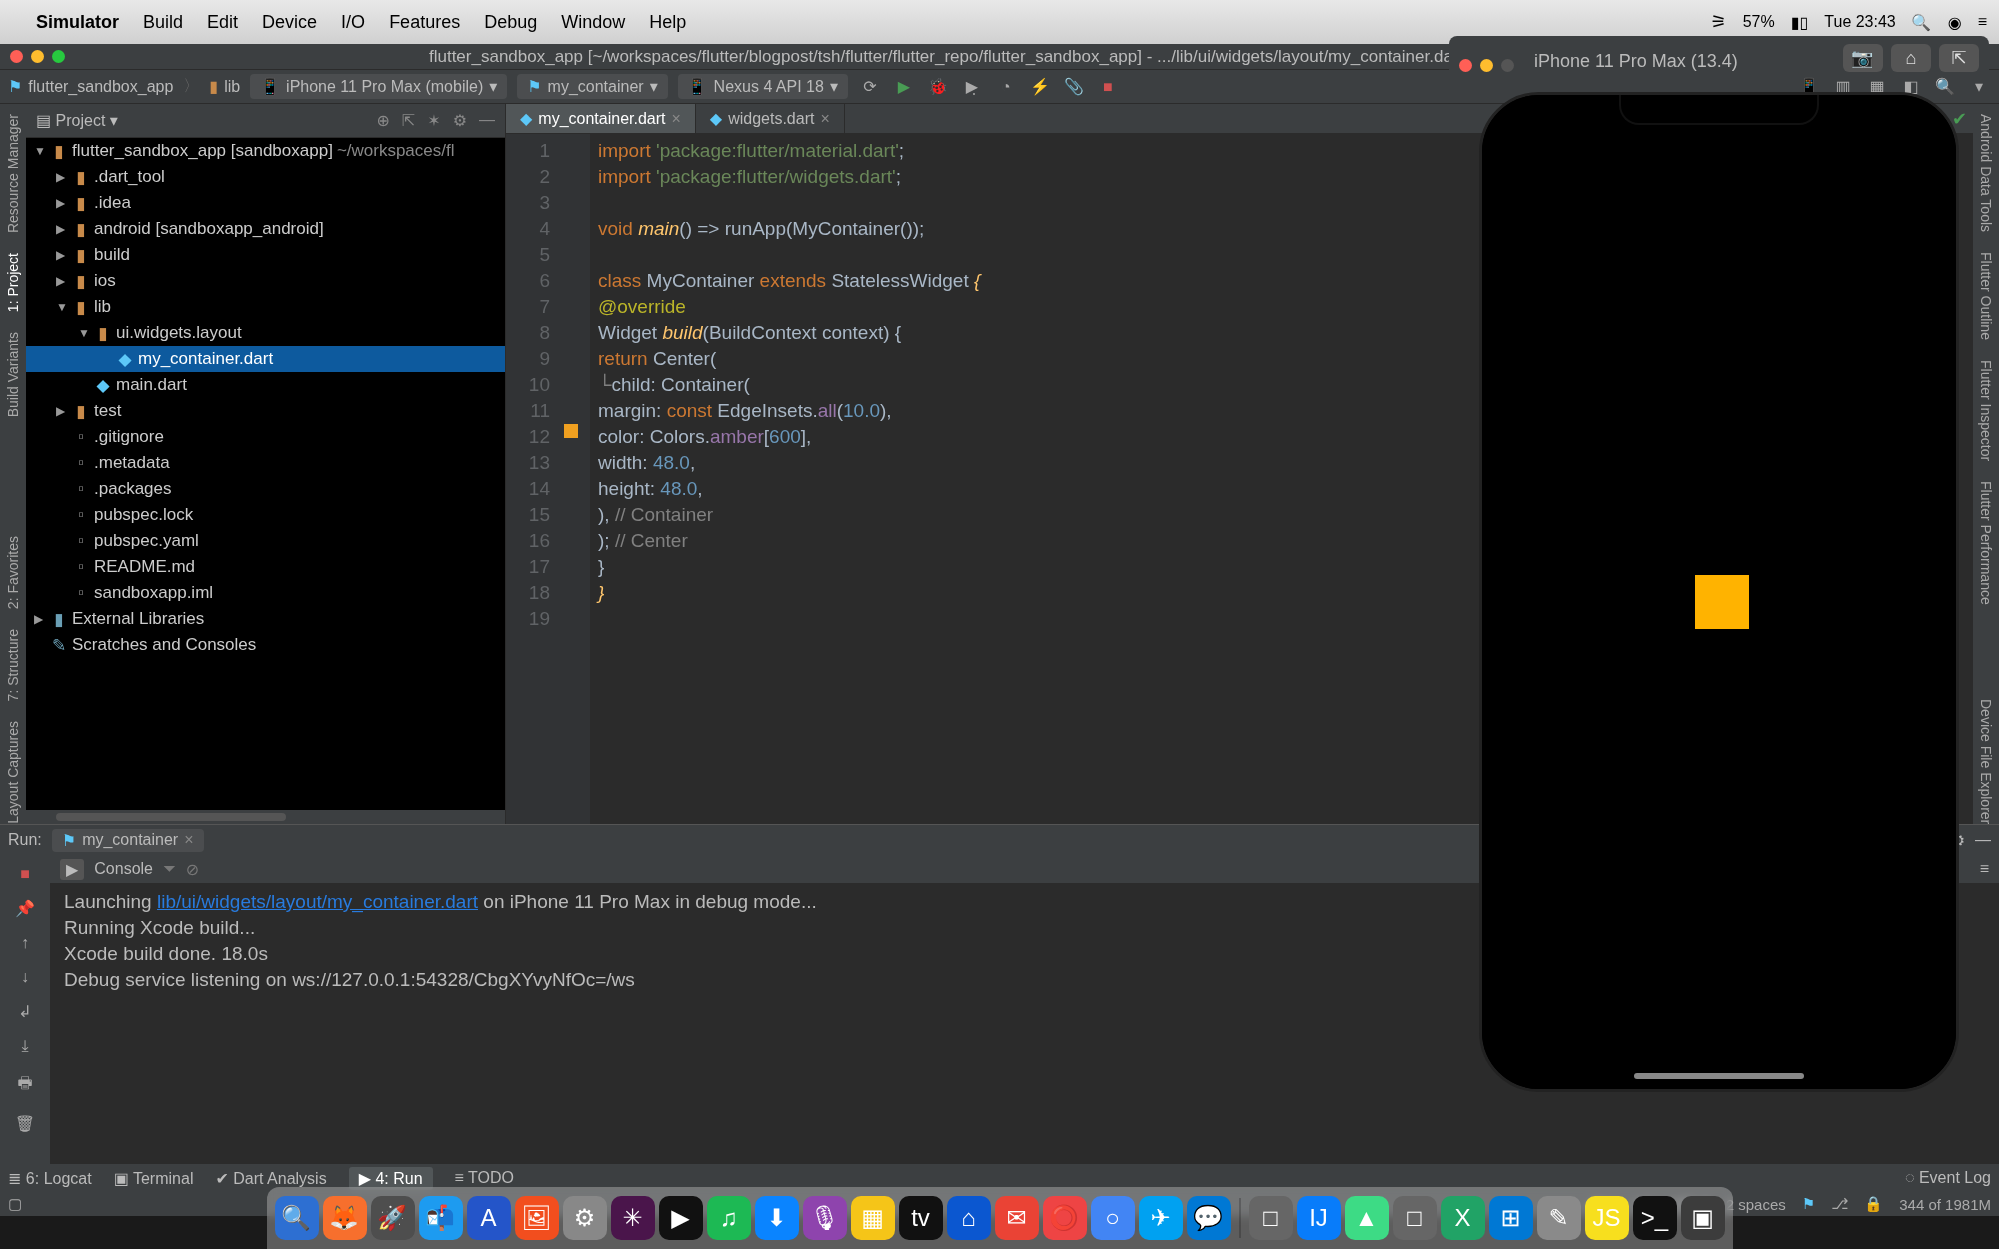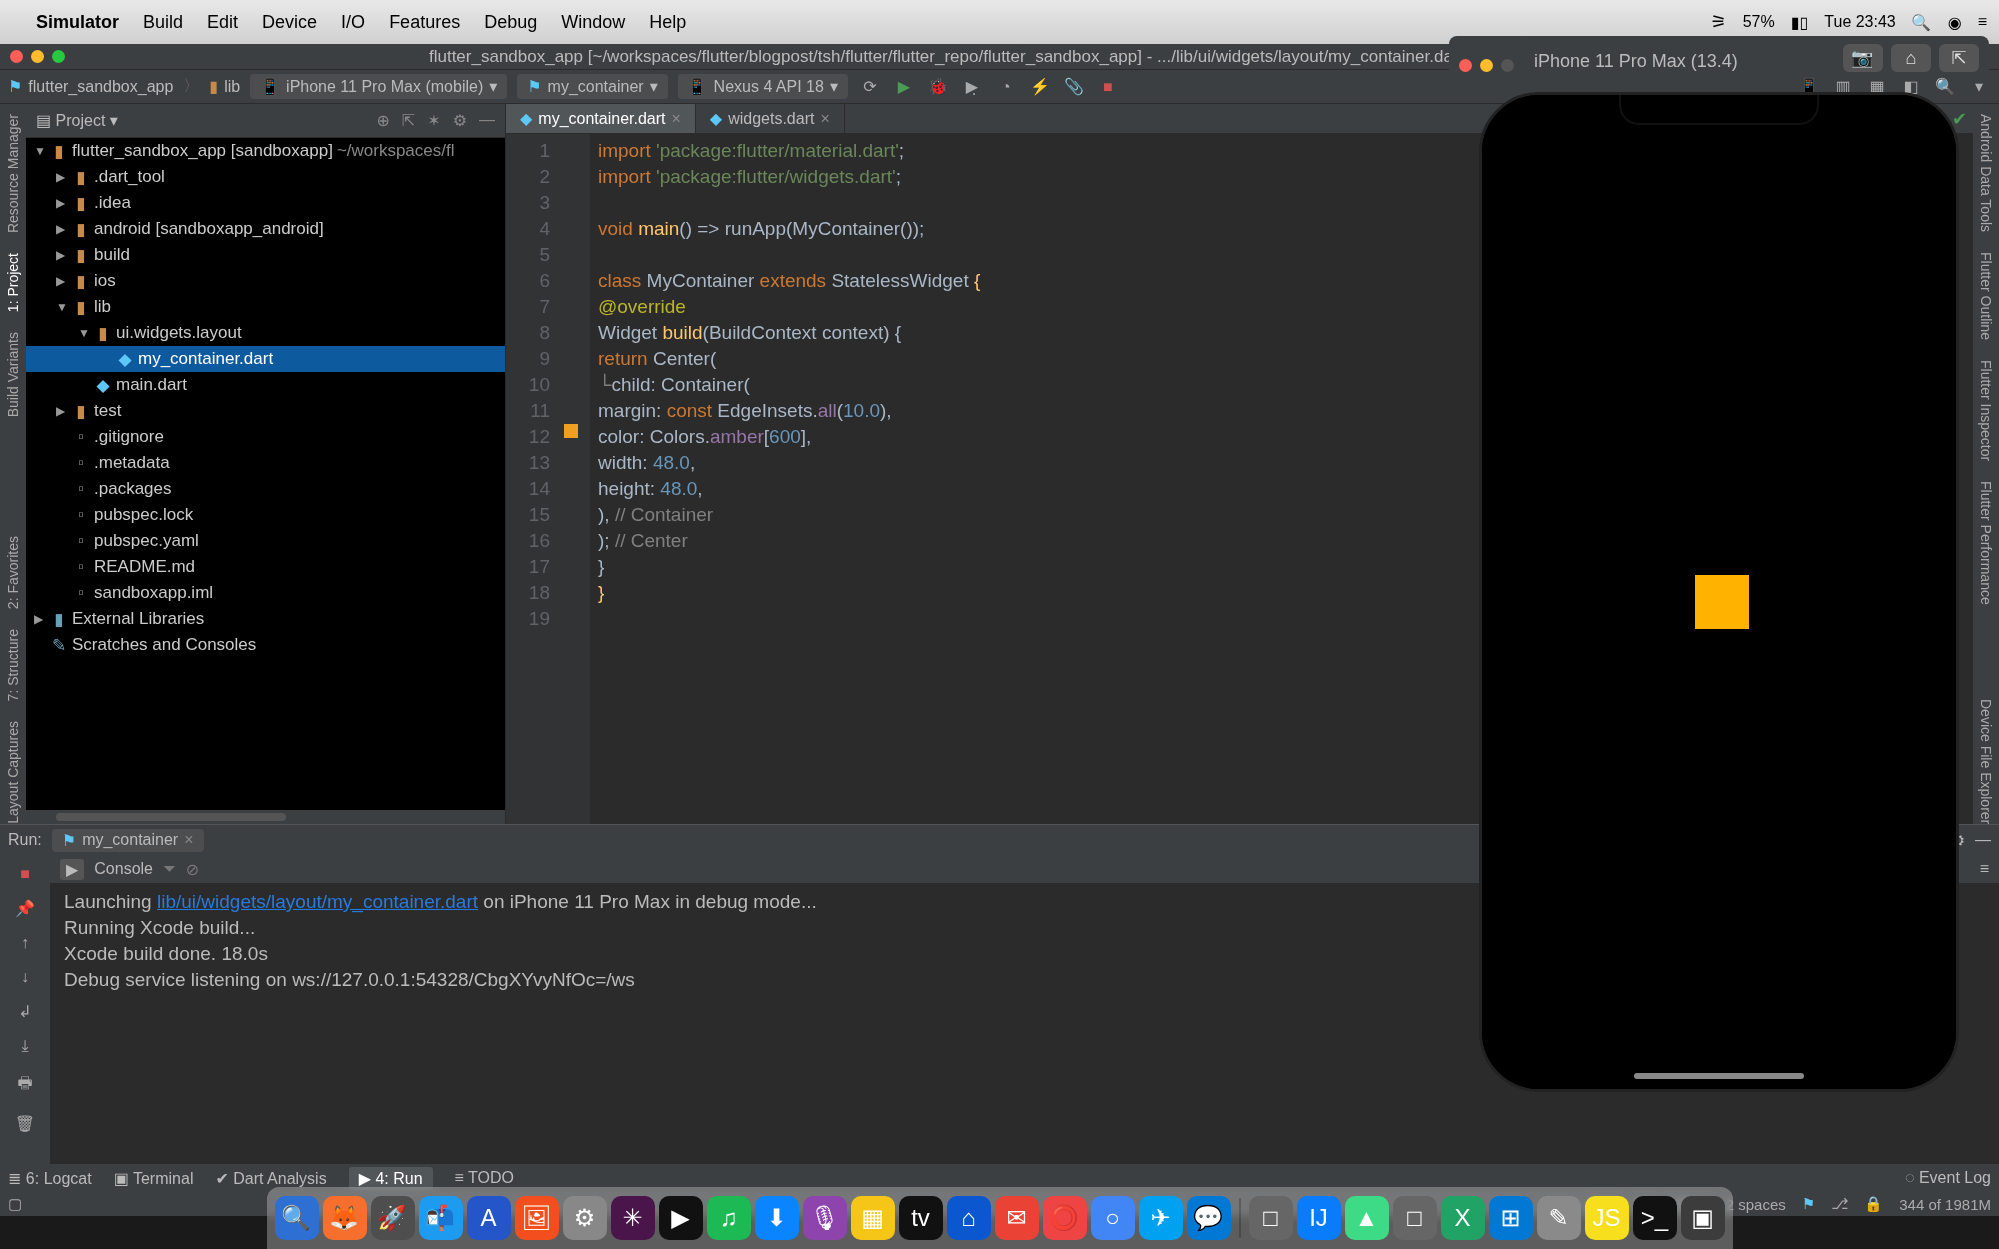"main" .code .cls { font-style: none -> italic }
